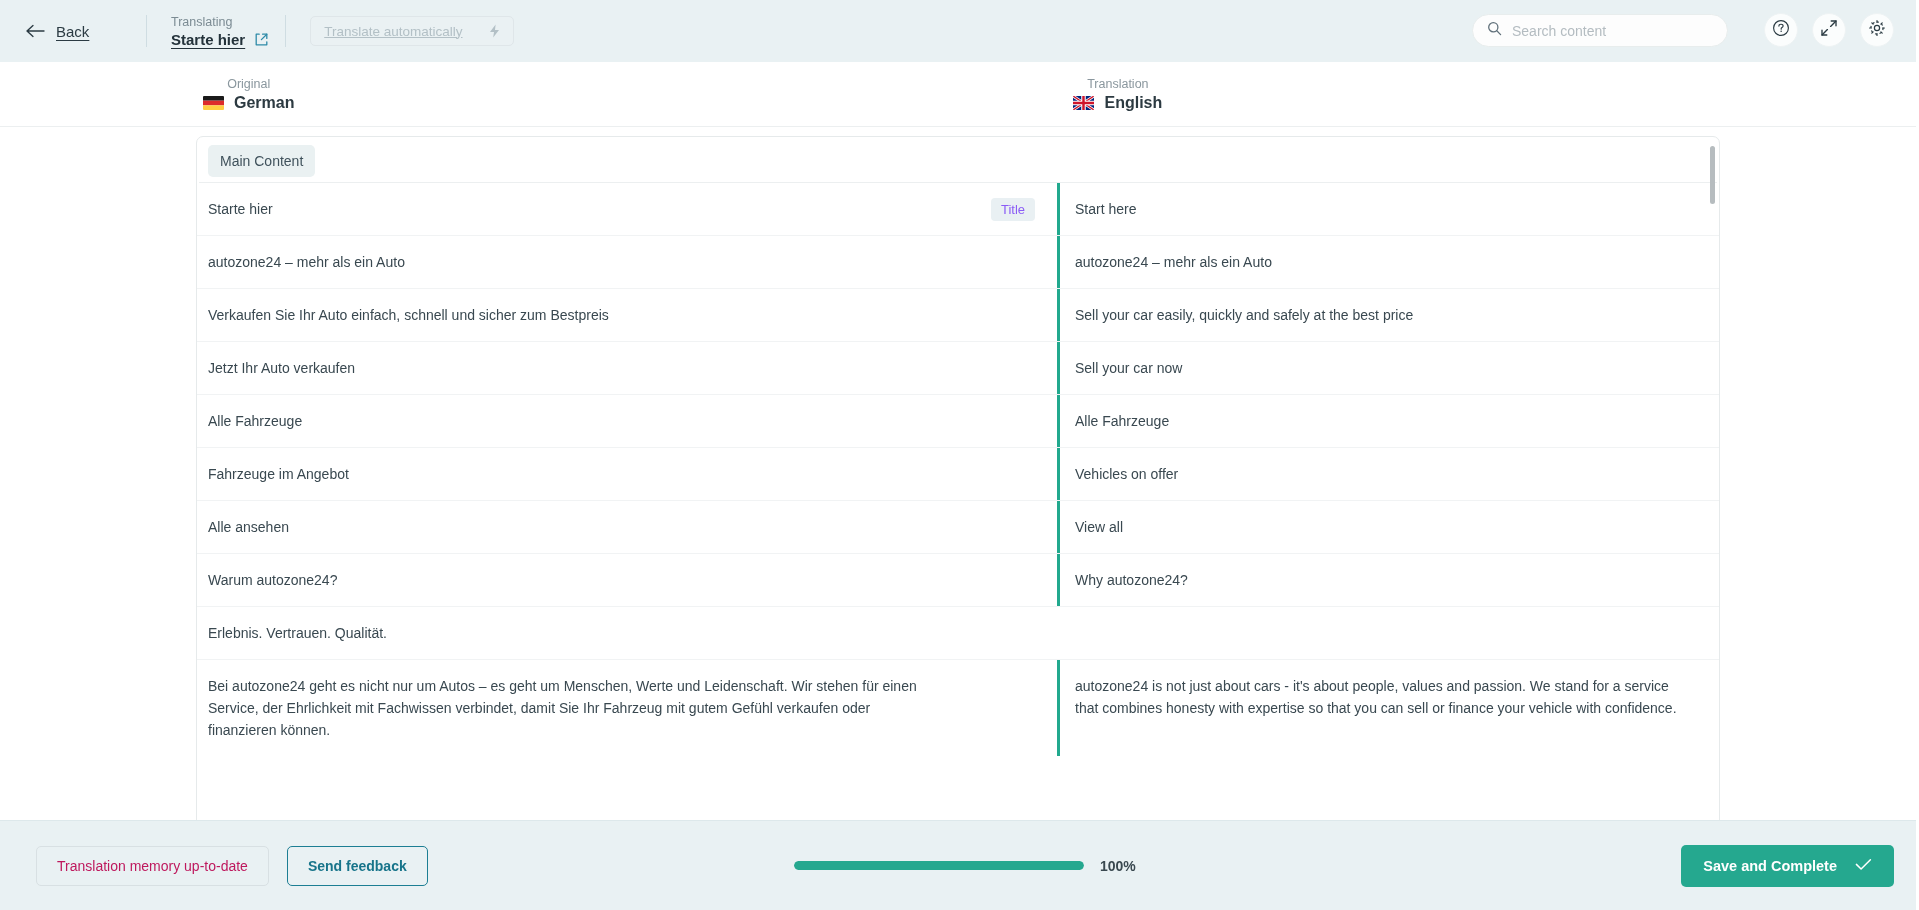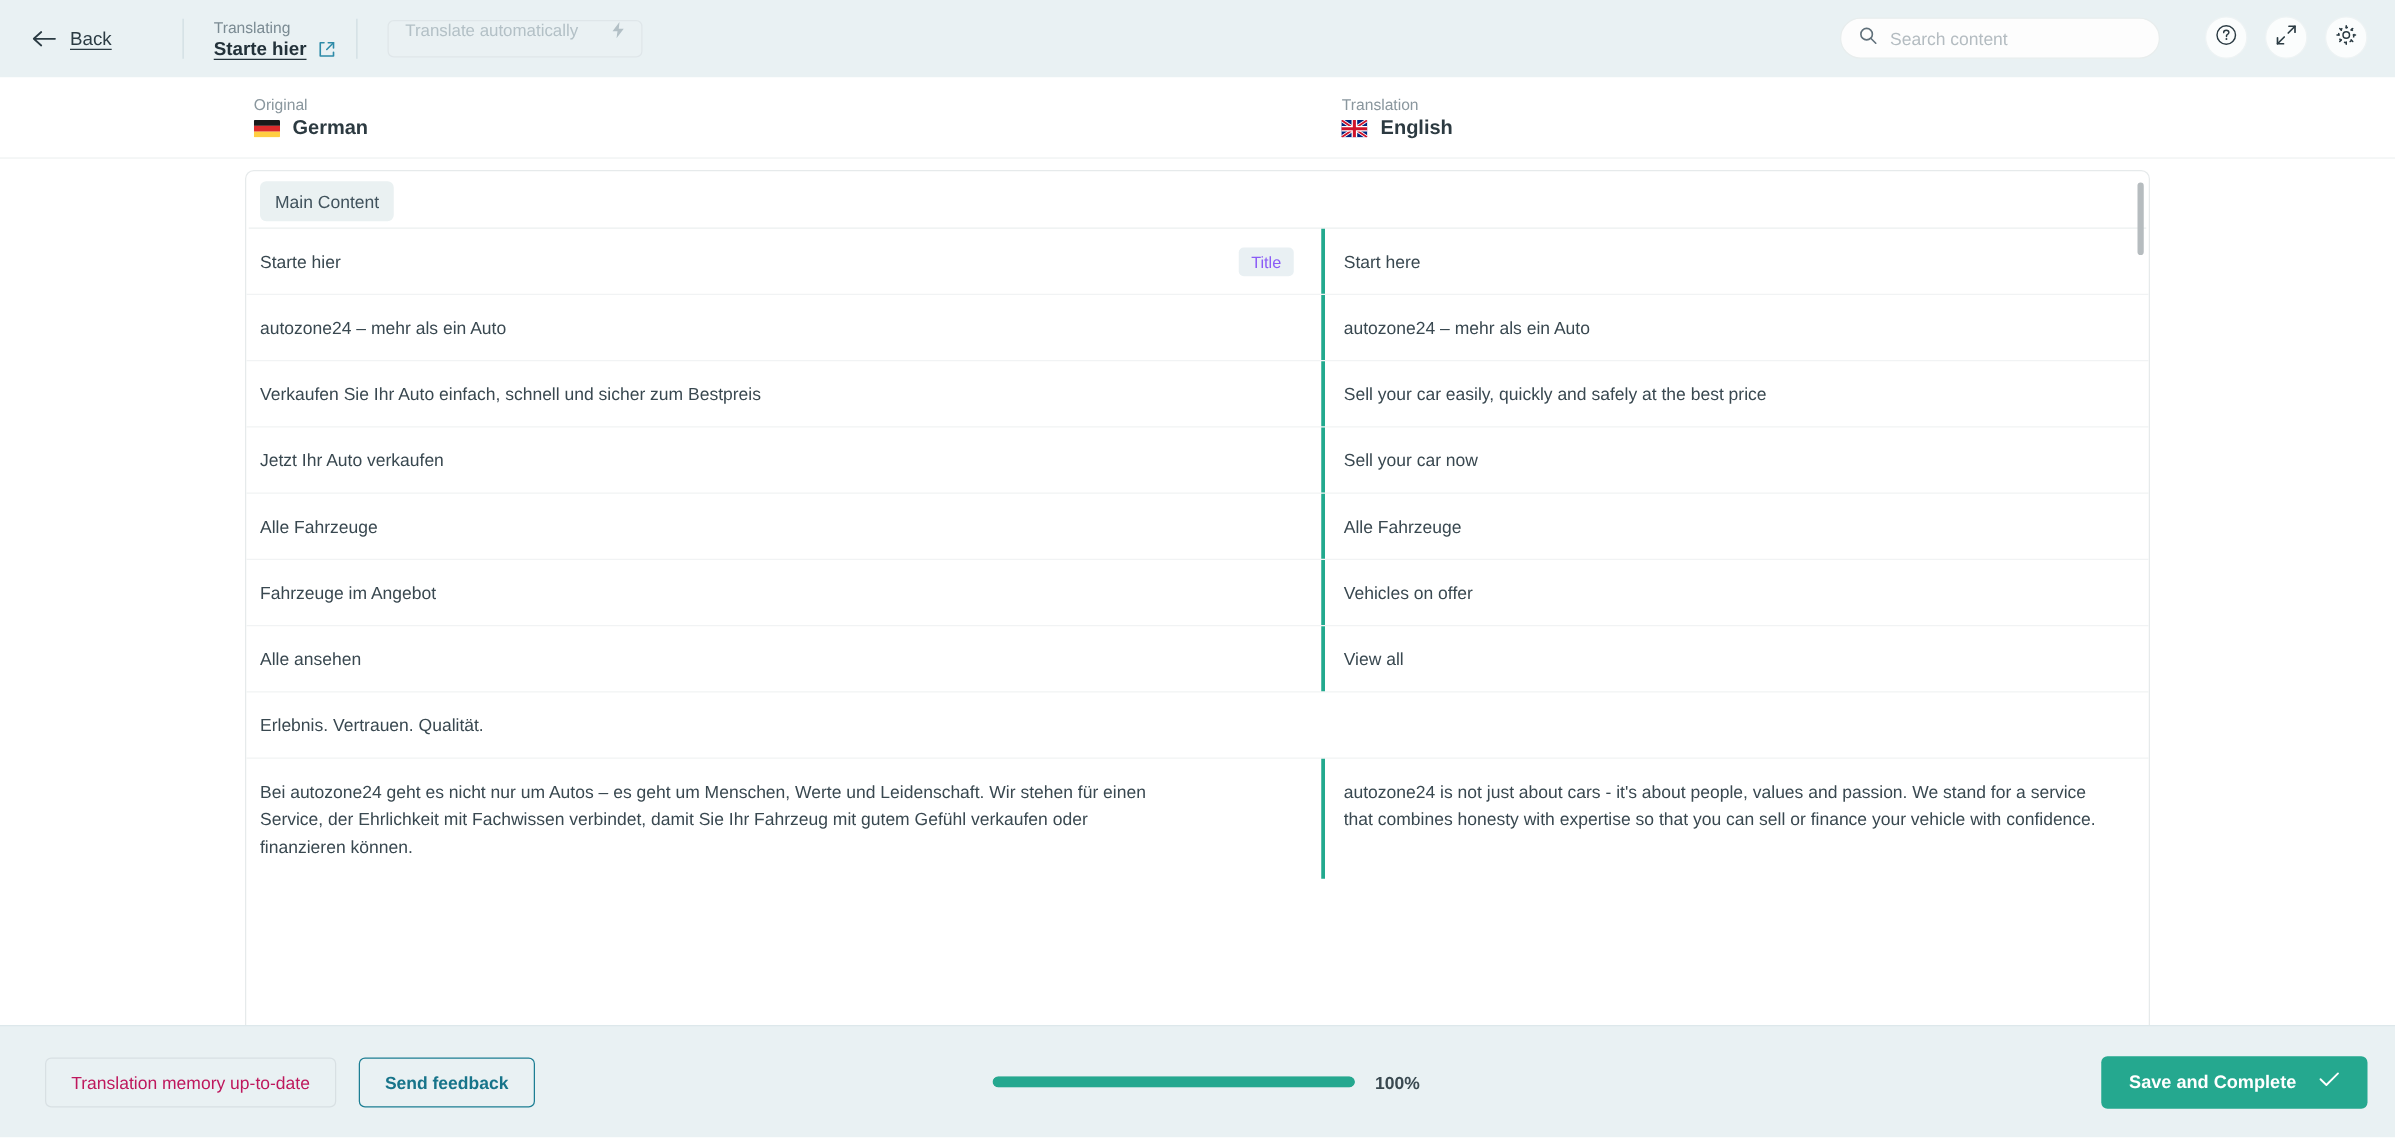"Translate automatically" .auto-translate-btn { align-items: flex-start -> center; text-decoration: none -> underline }
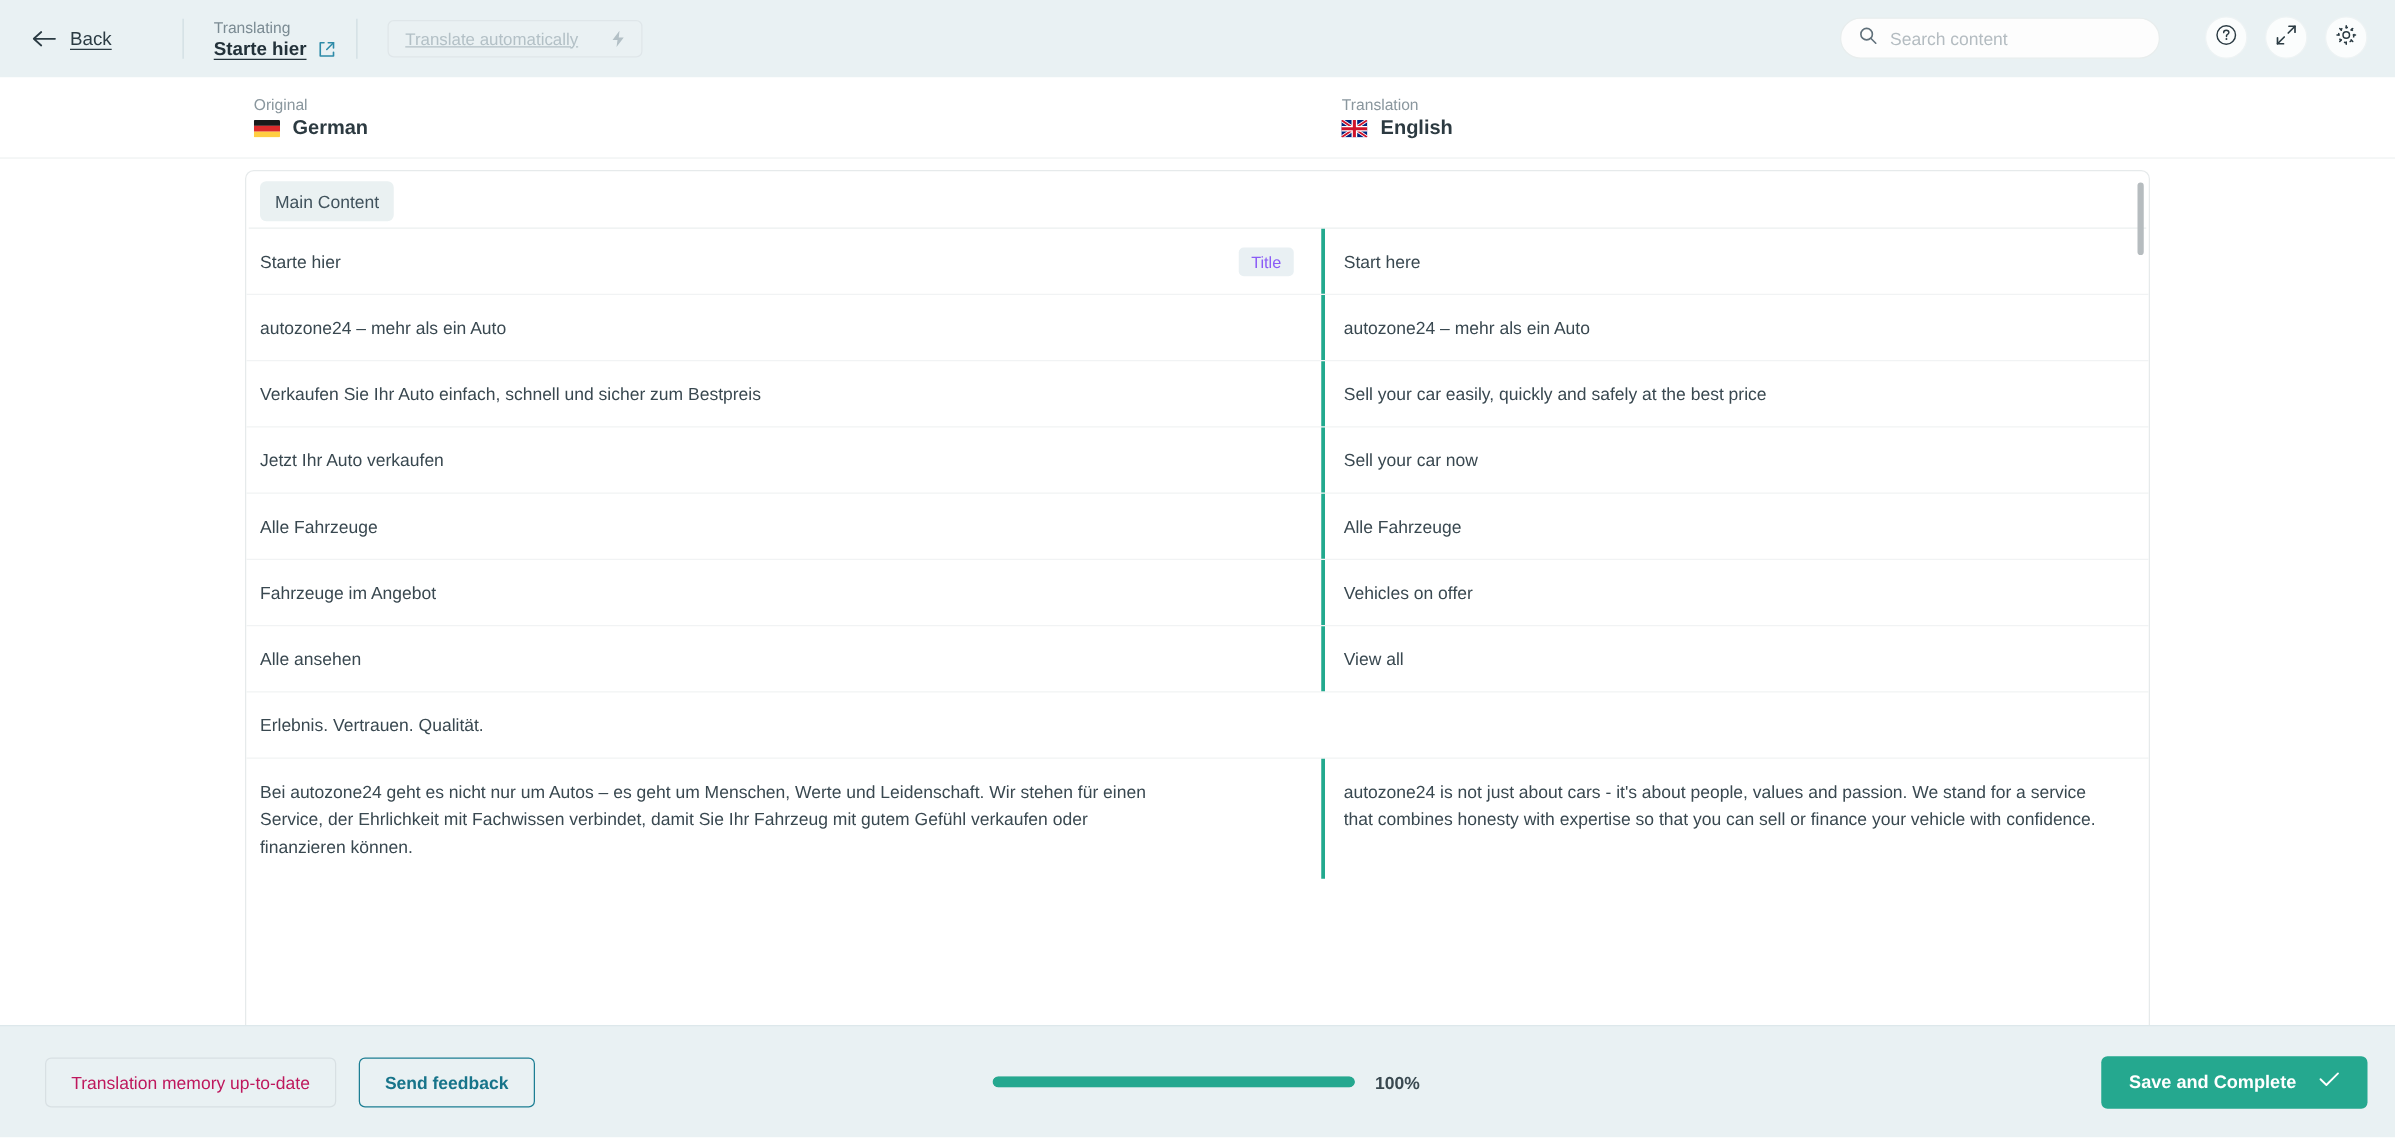"Original" .lang-col { text-align: none -> center }
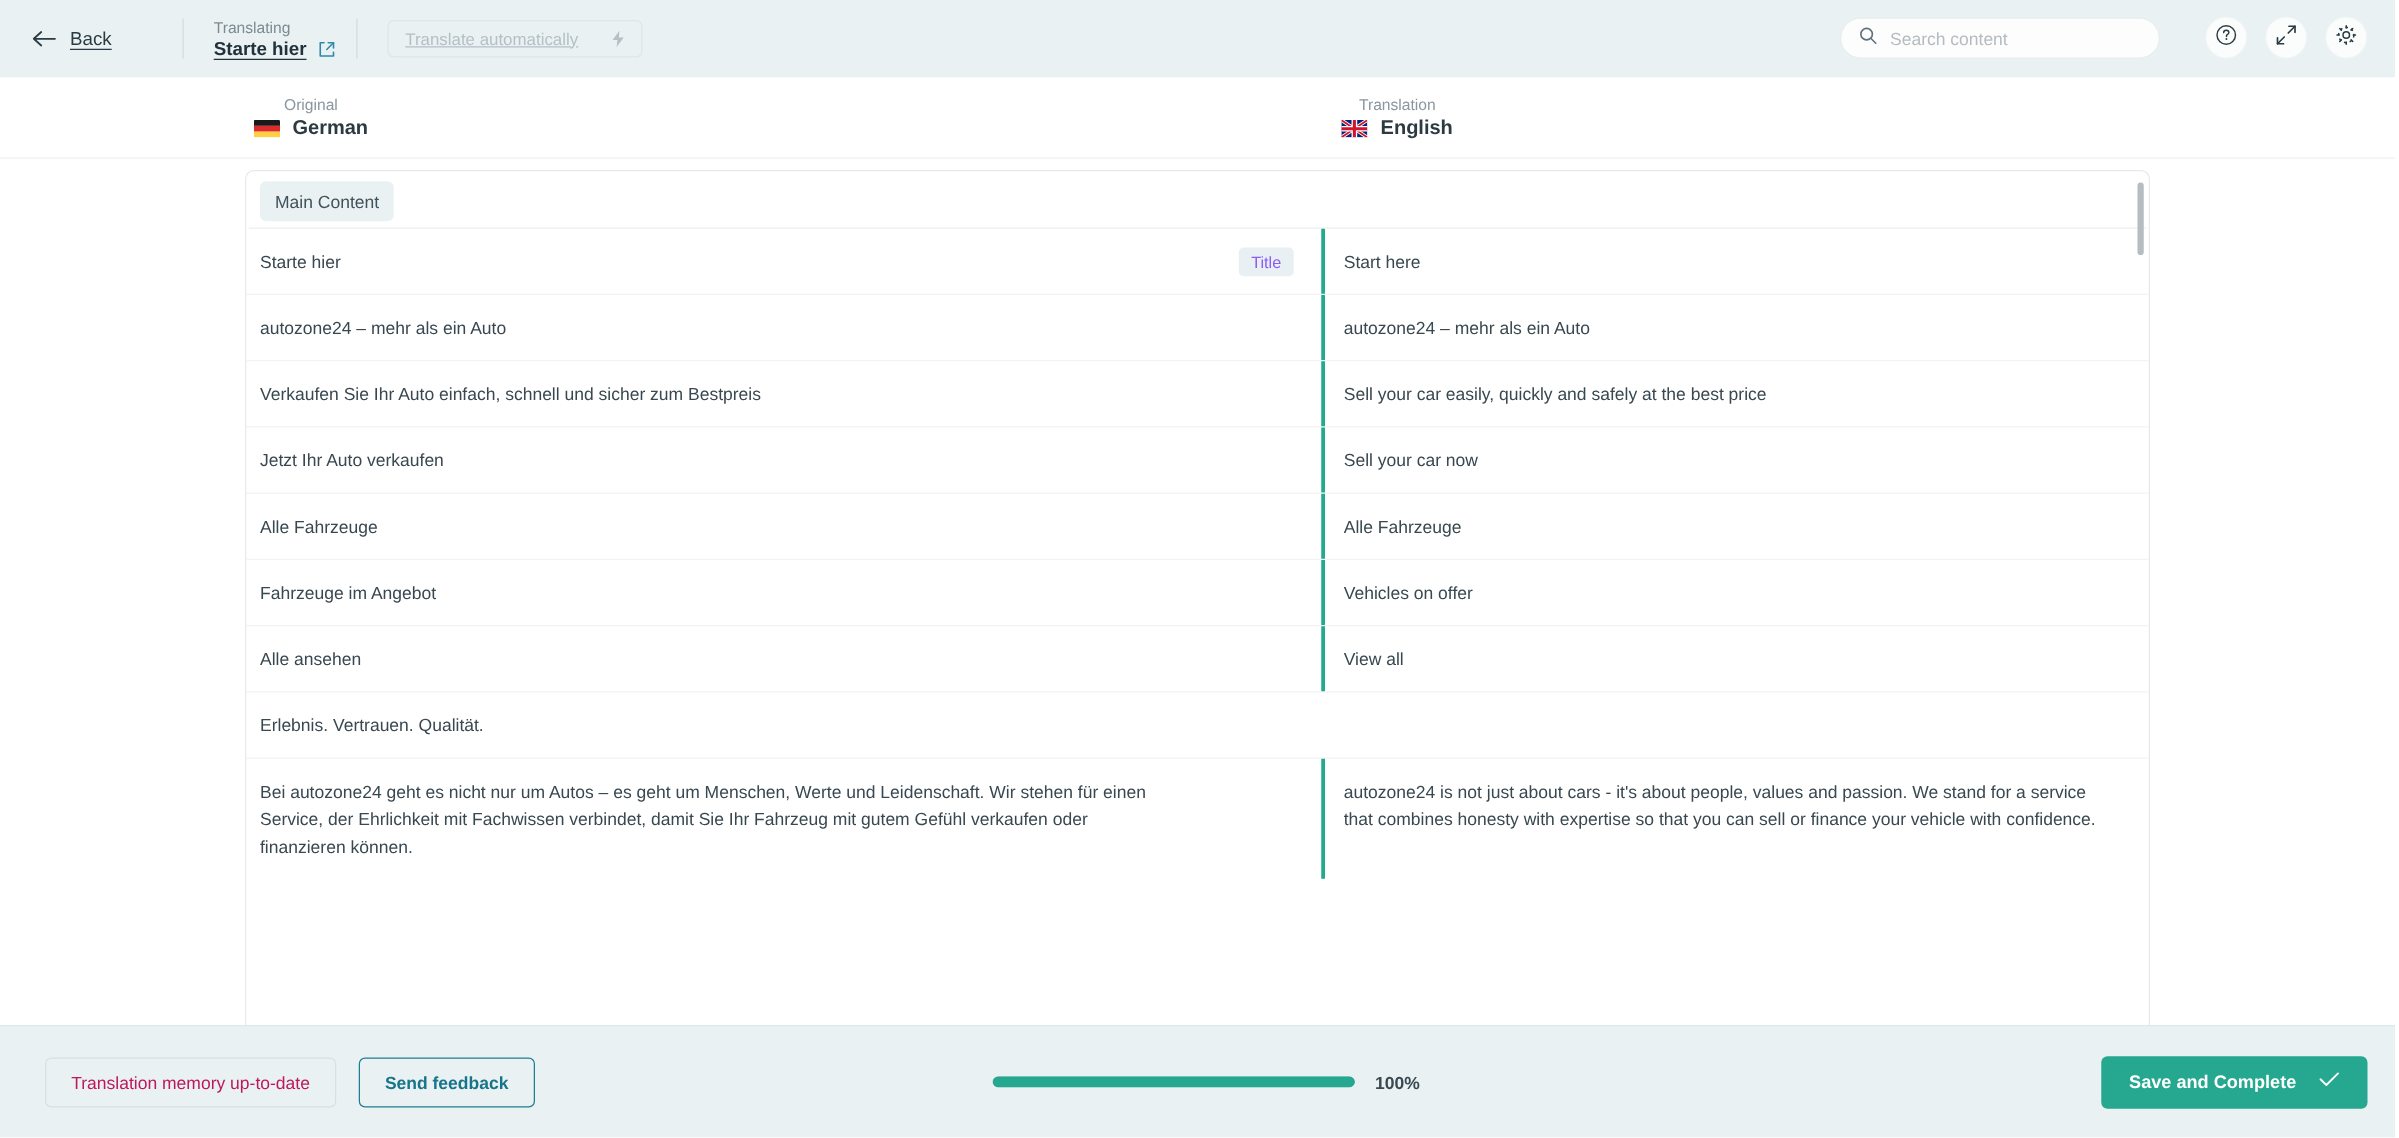"Warum autozone24?" div.row { html: none -> <div> <div>Warum autozone24?</div> <div></div> <div>Why autozone24?</div> </div> }
